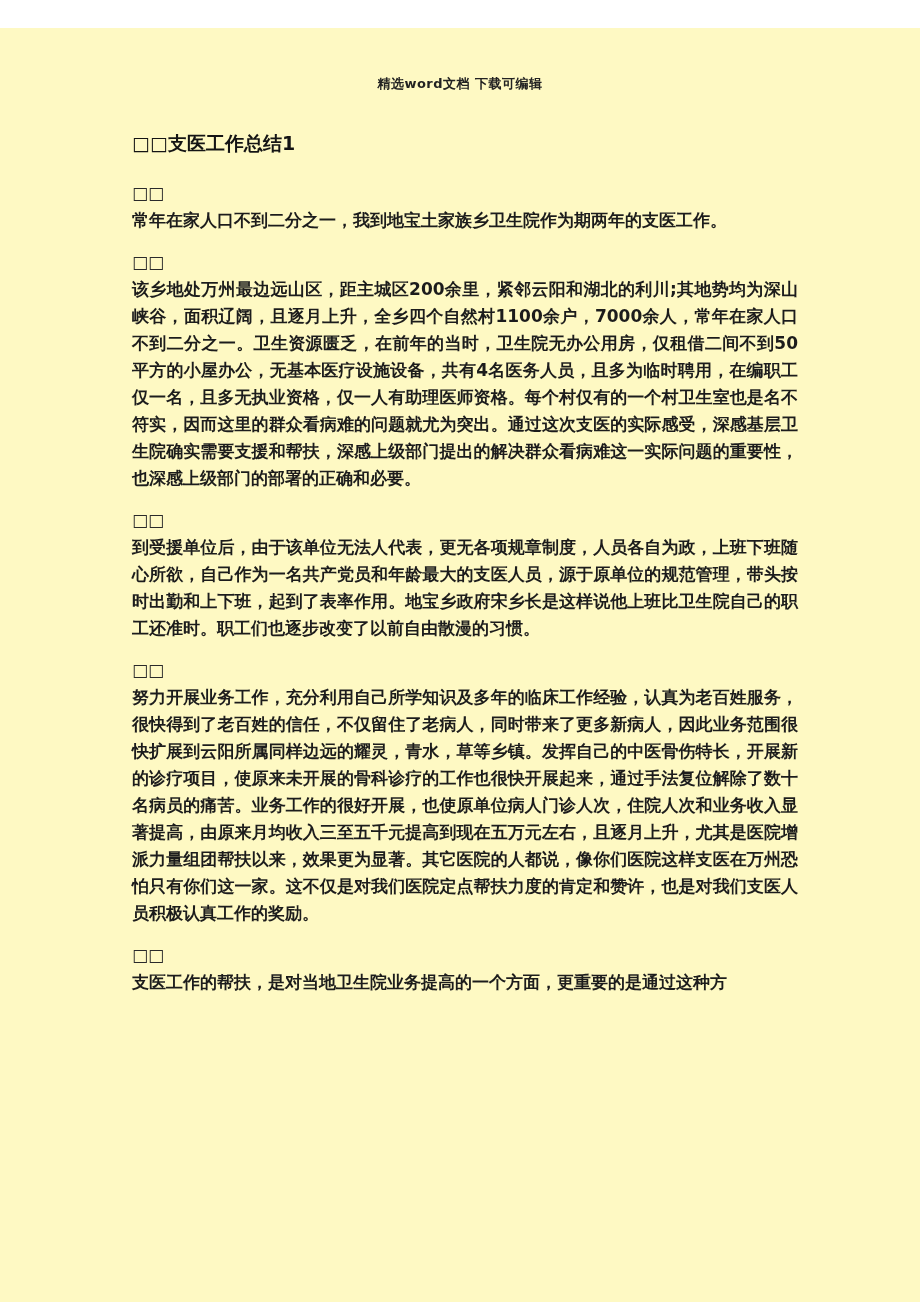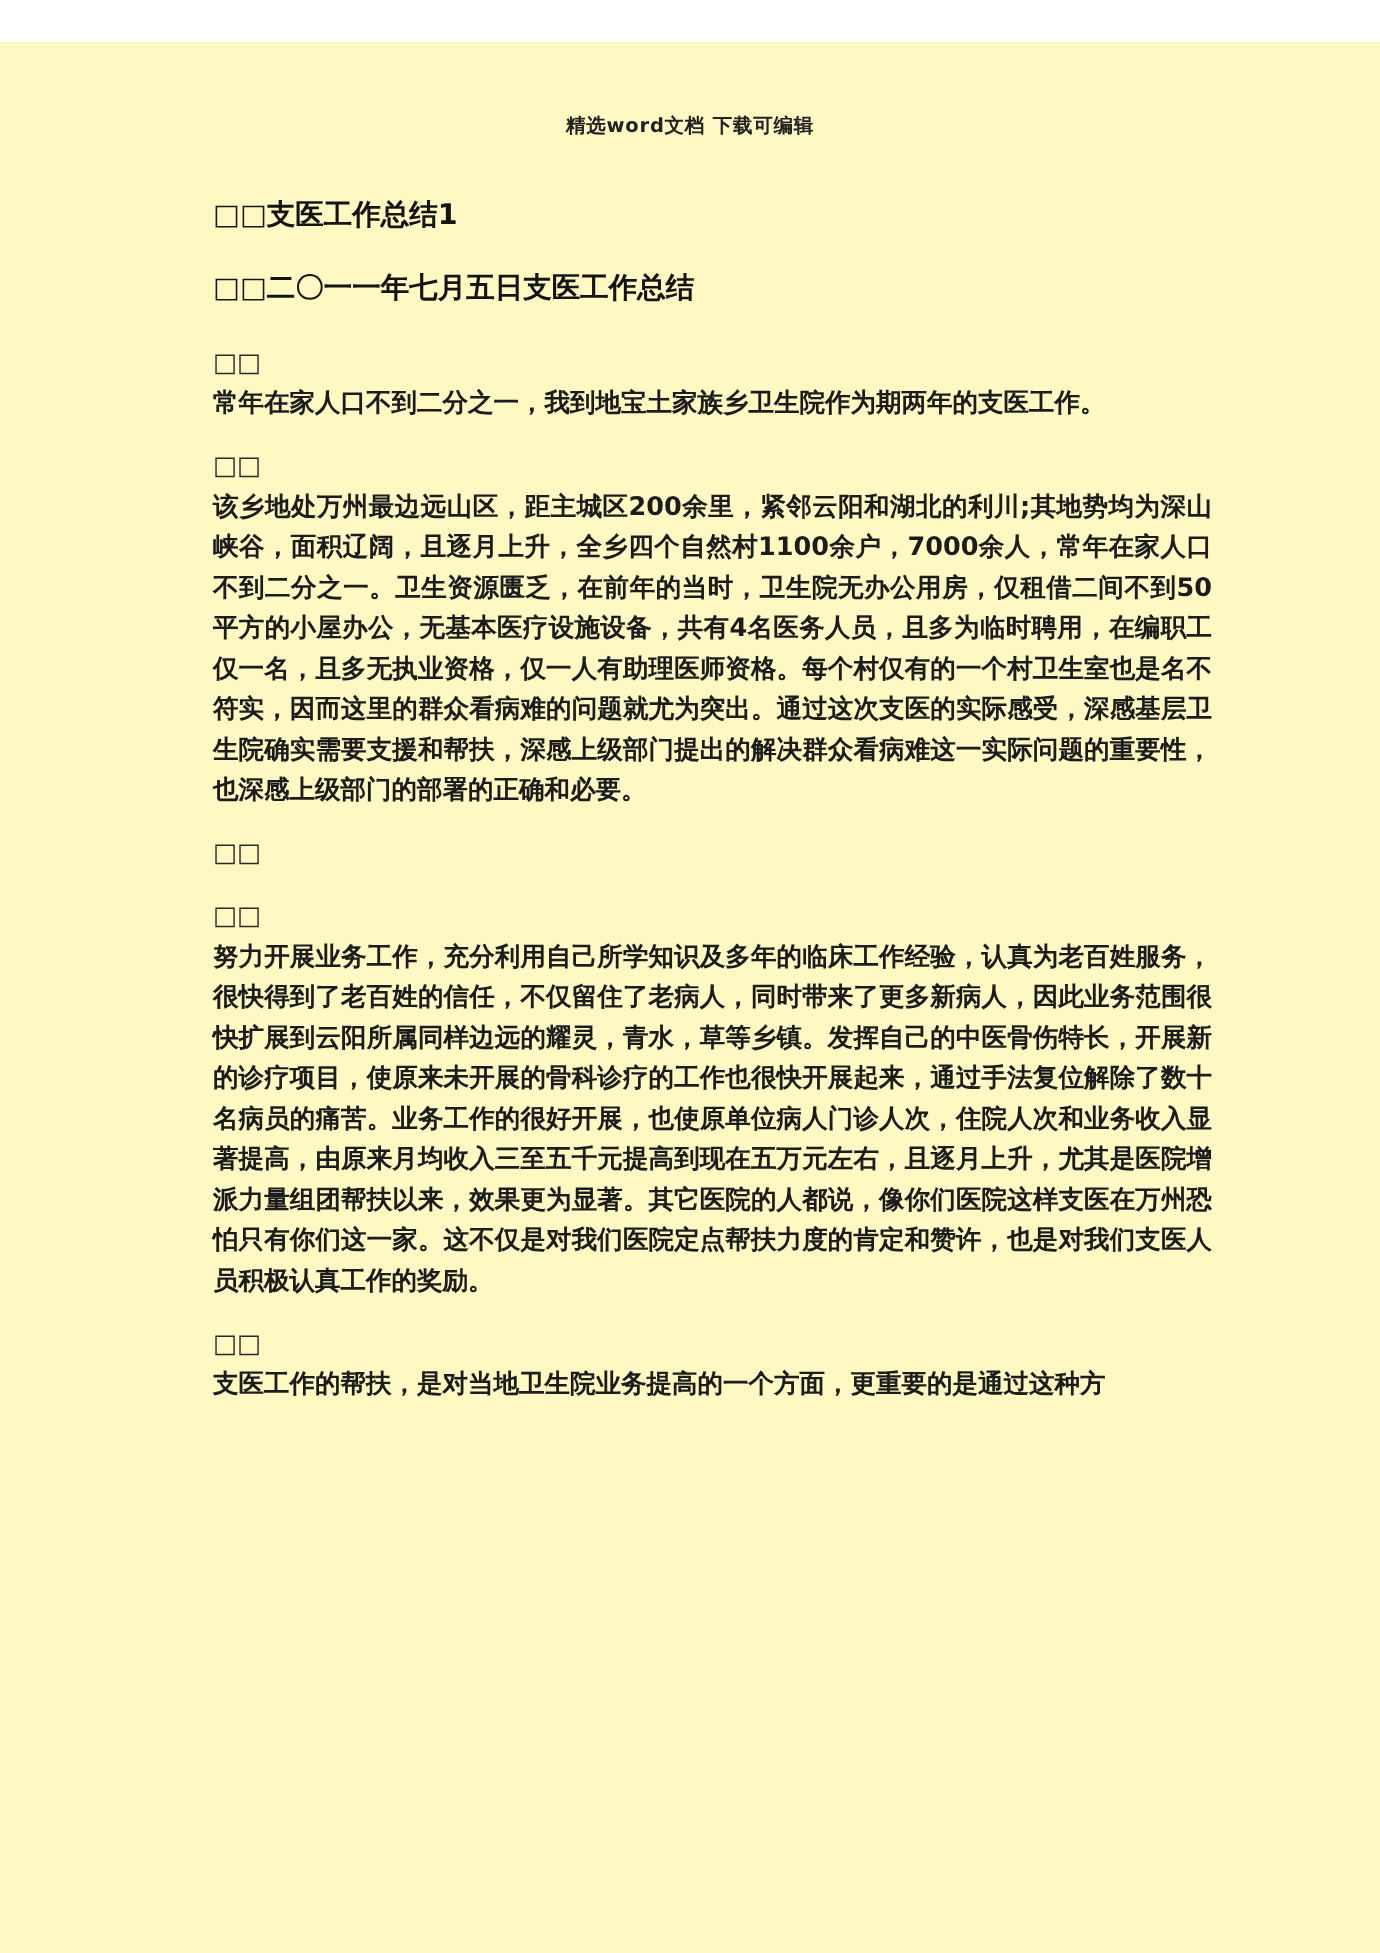"□□支医工作总结1" .content { left: 142px -> 132px }
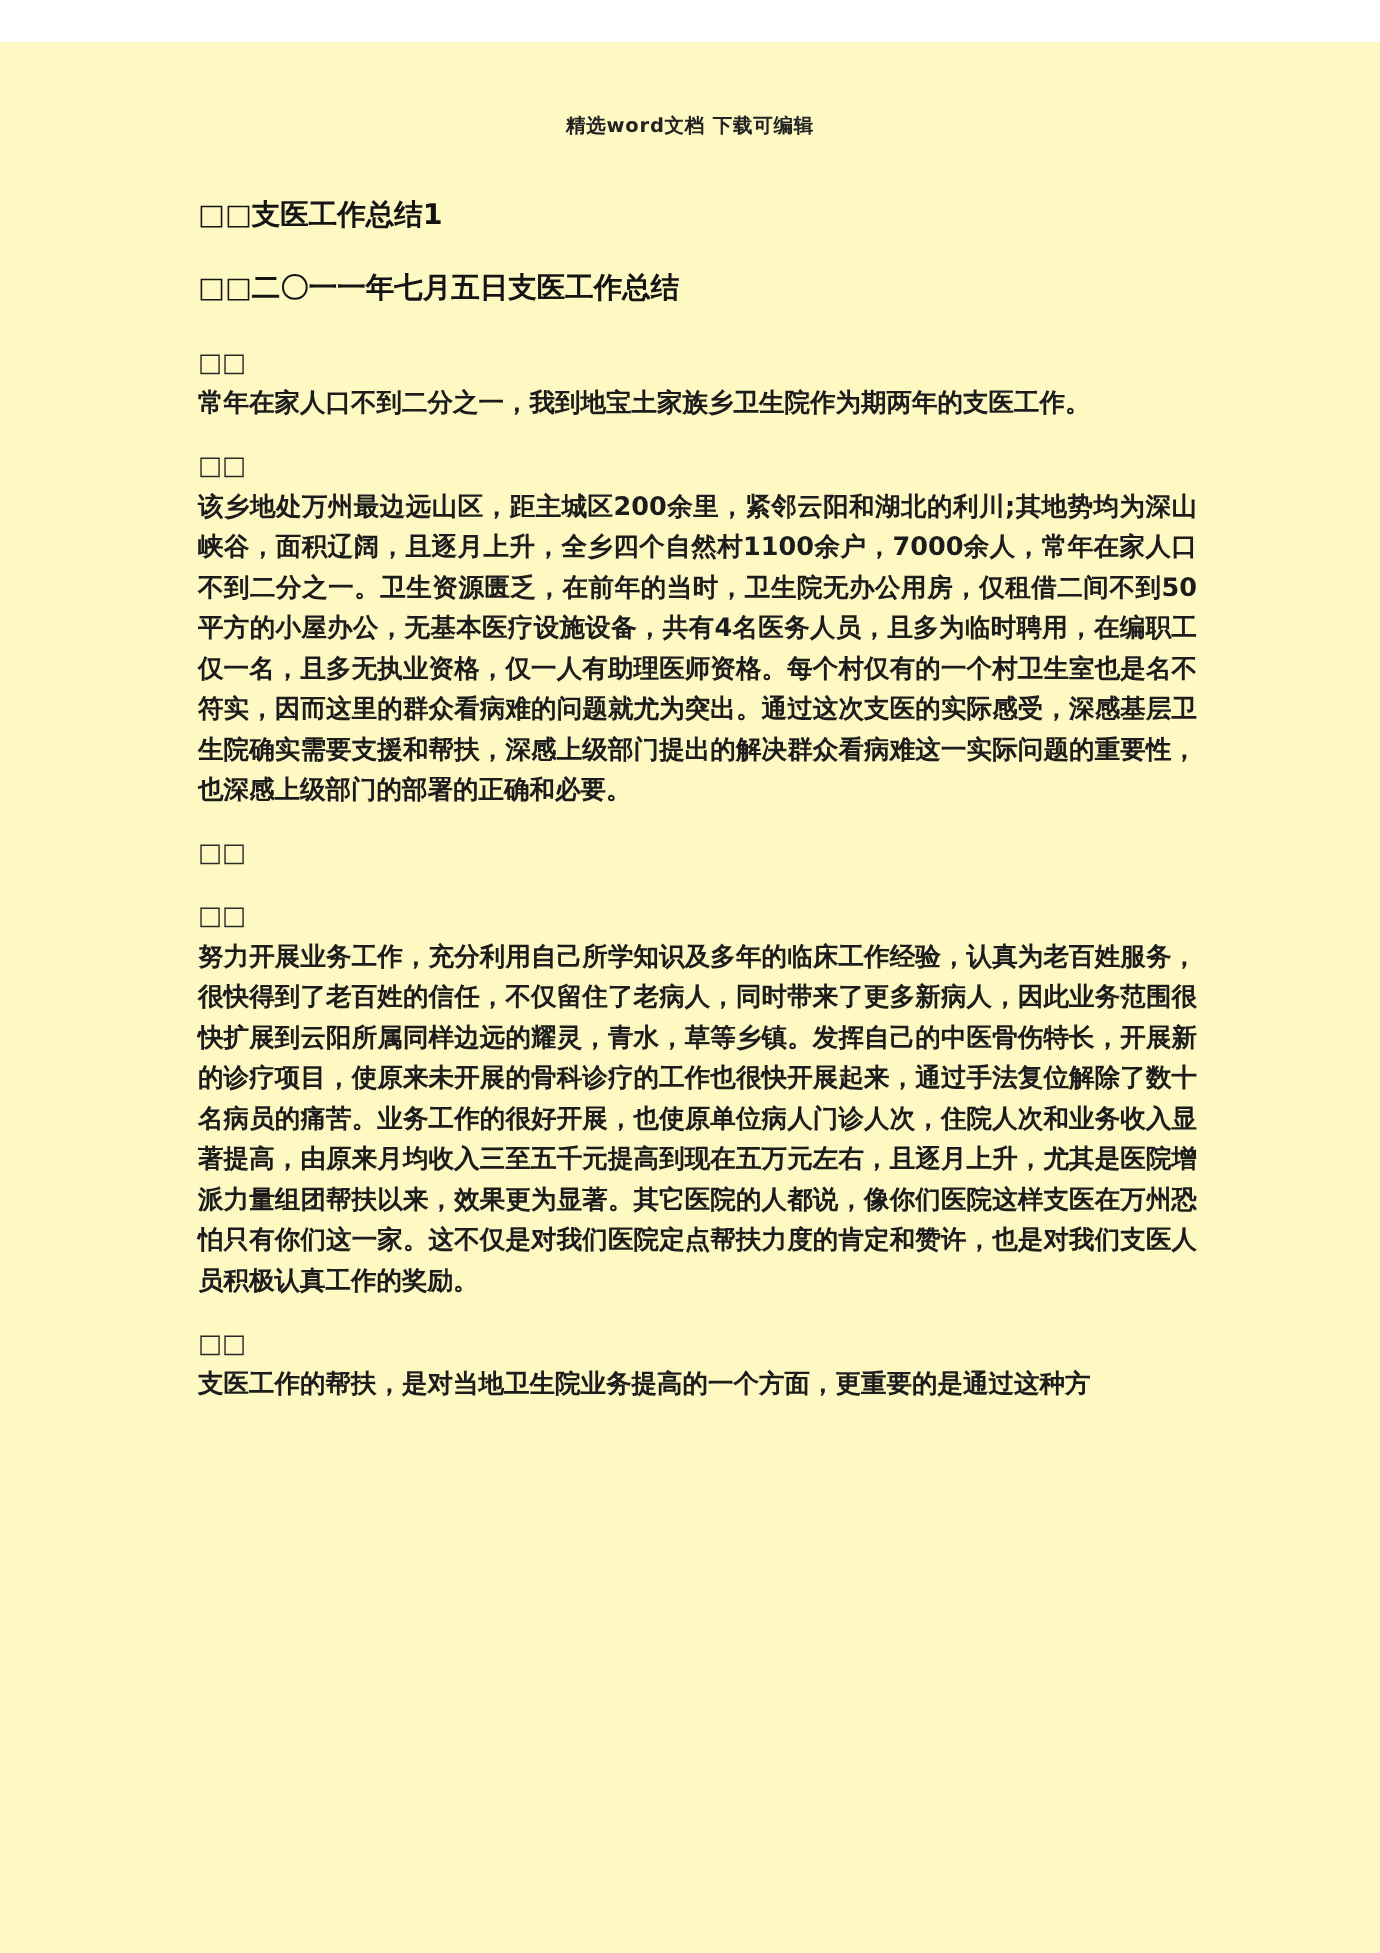"□□二〇一一年七月五日支医工作总结" p.title-line { html: <p>□□二〇一一年七月五日支医工作总结</p> -> none }
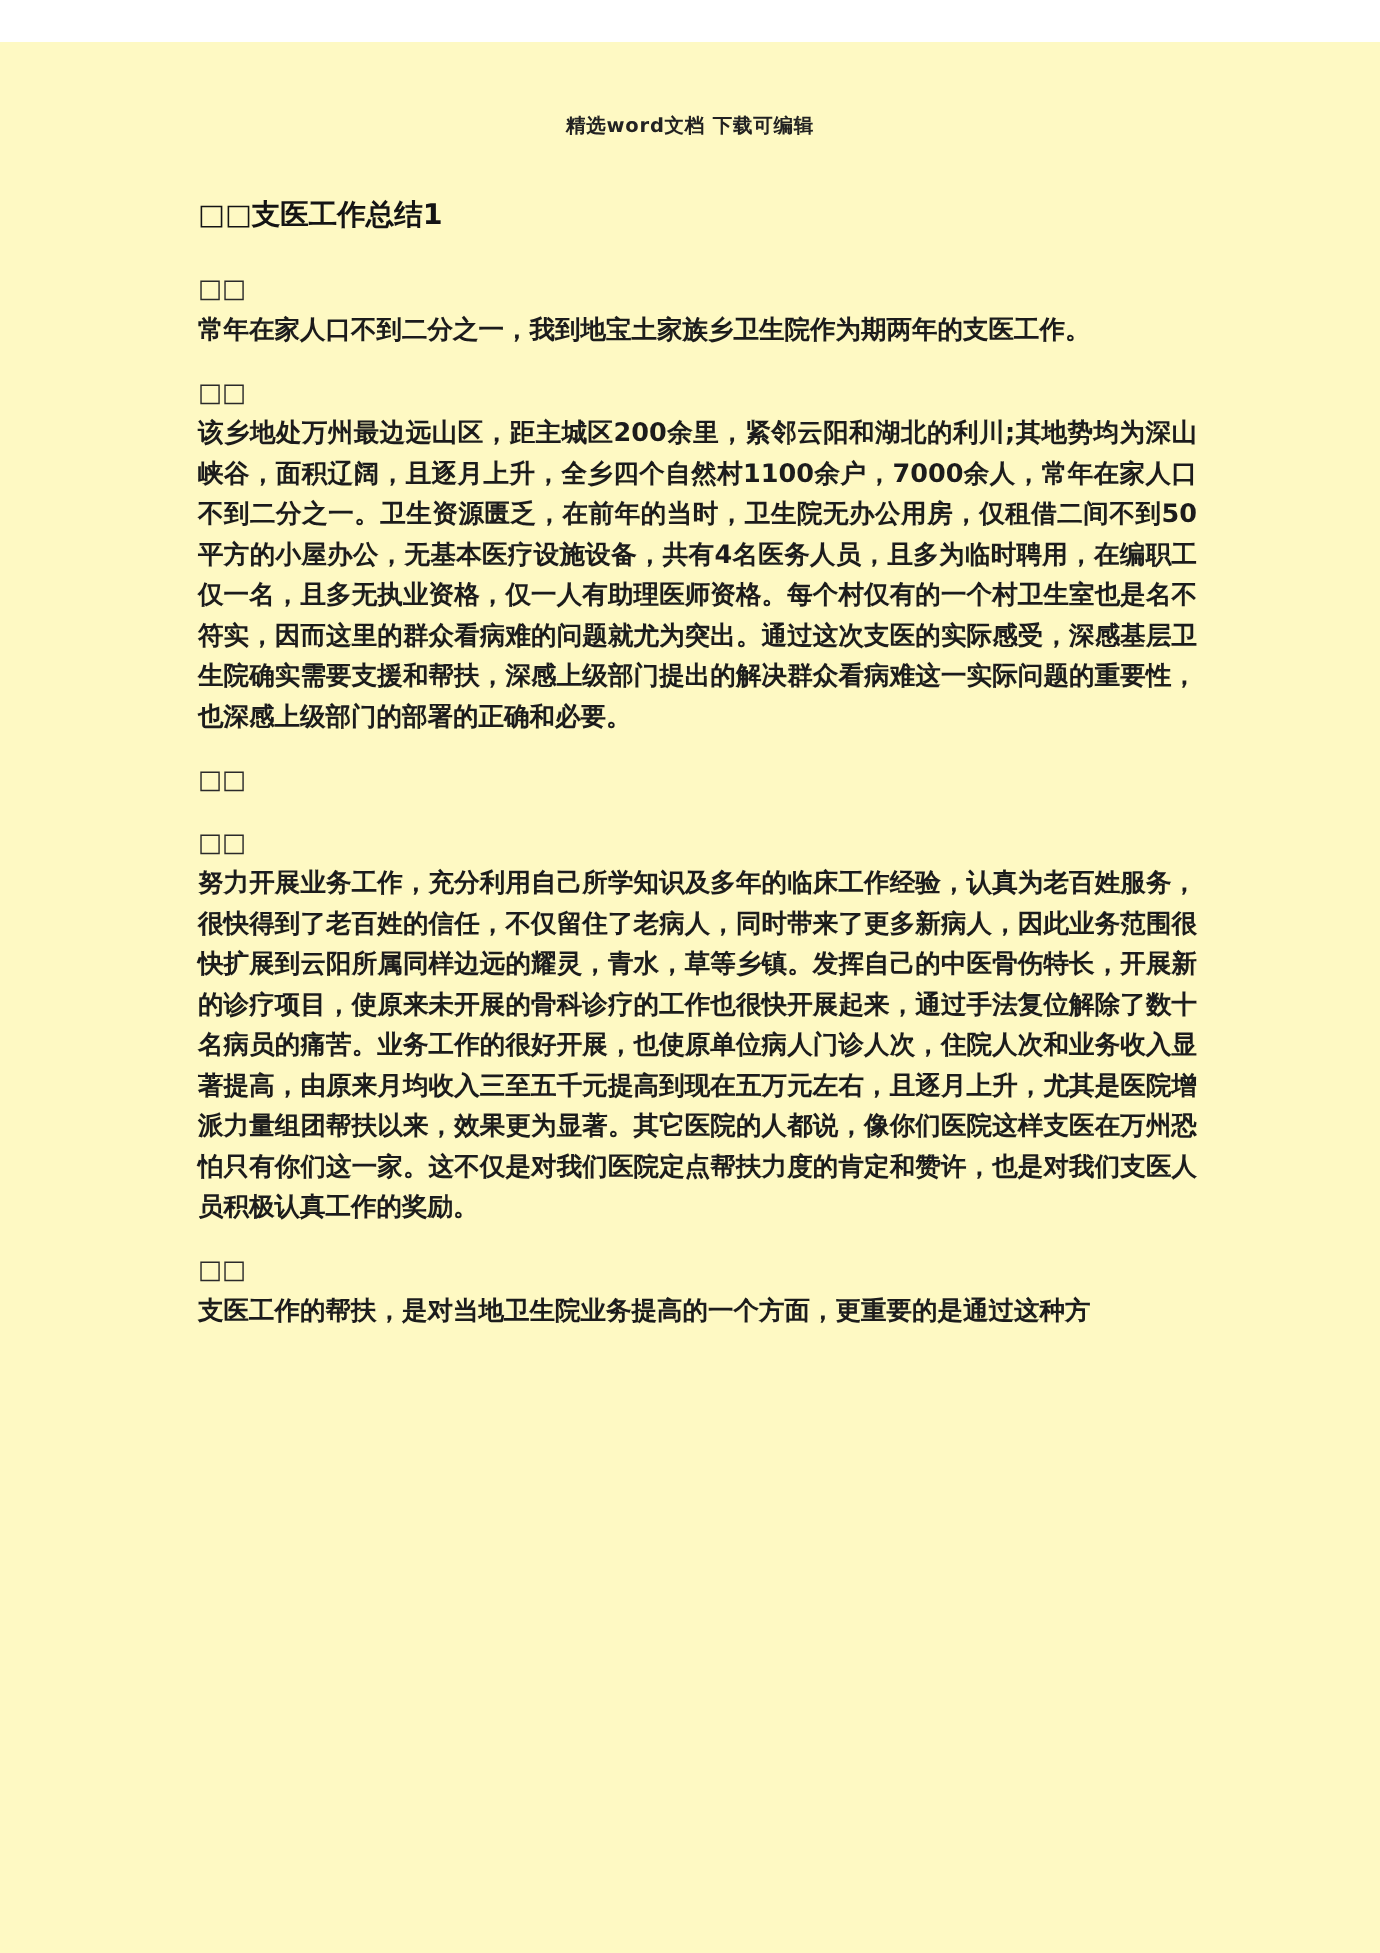"到受援单位后，由于该单位无法人代表，更无各项规章制度，人员各自为政，上班下班随心" span.para-text { html: none -> <span>到受援单位后，由于该单位无法人代表，更无各项规章制度，人员各自为政，上班下班随心所欲，自己作为一名共产党员和年龄最大的支医人员，源于原单位的规范管理，带头按时出勤和上下班，起到了表率作用。地宝乡政府宋乡长是这样说他上班比卫生院自己的职工还准时。职工们也逐步改变了以前自由散漫的习惯。</span> }
